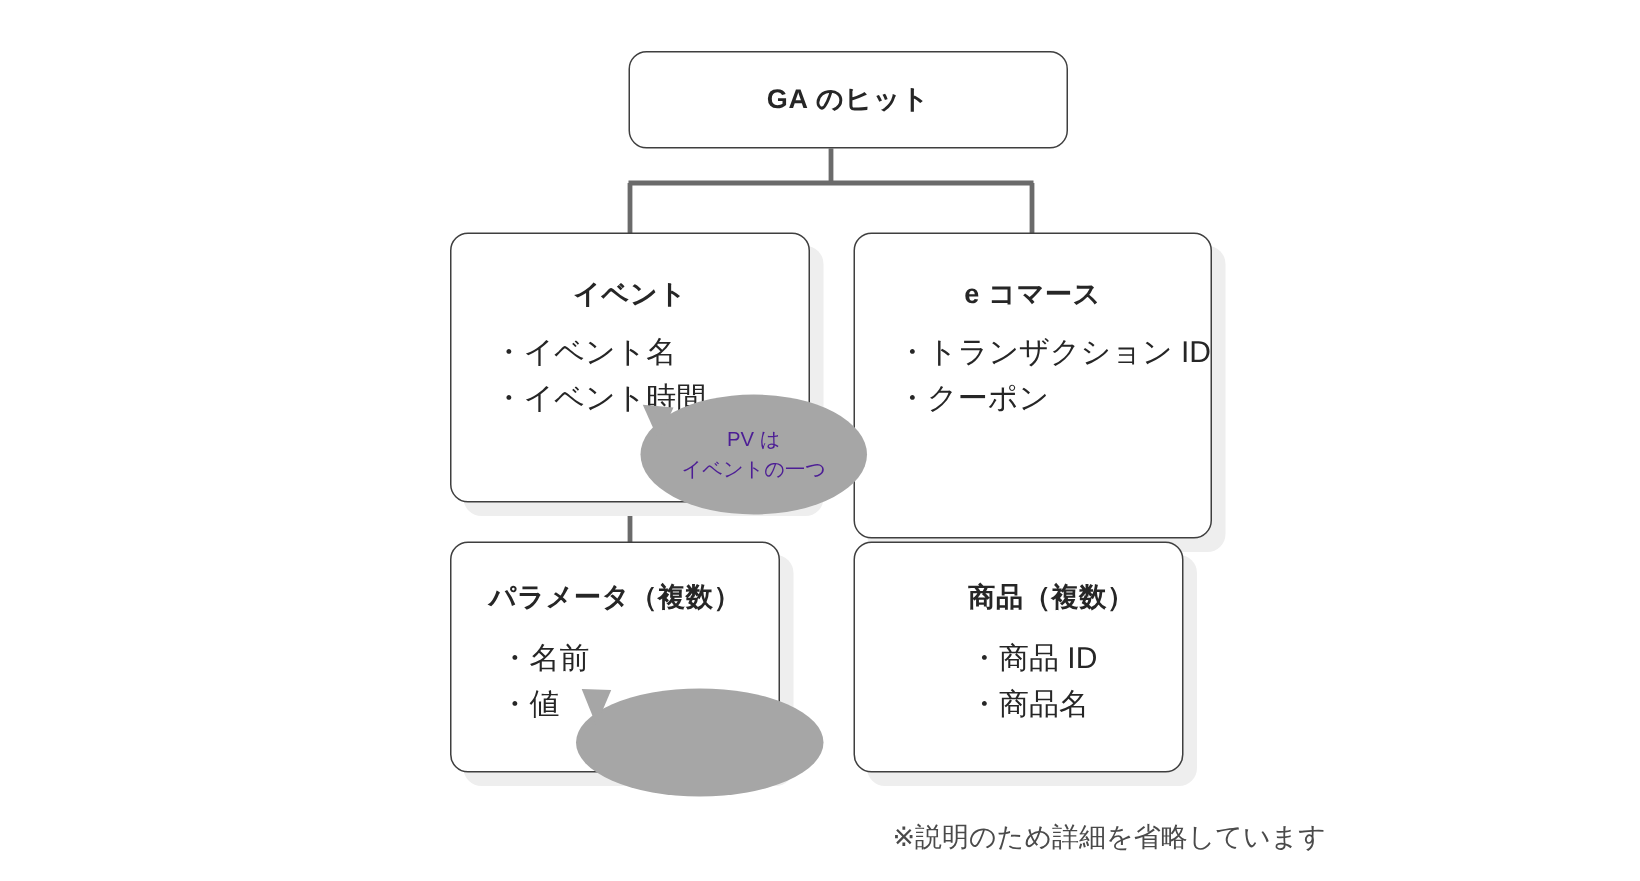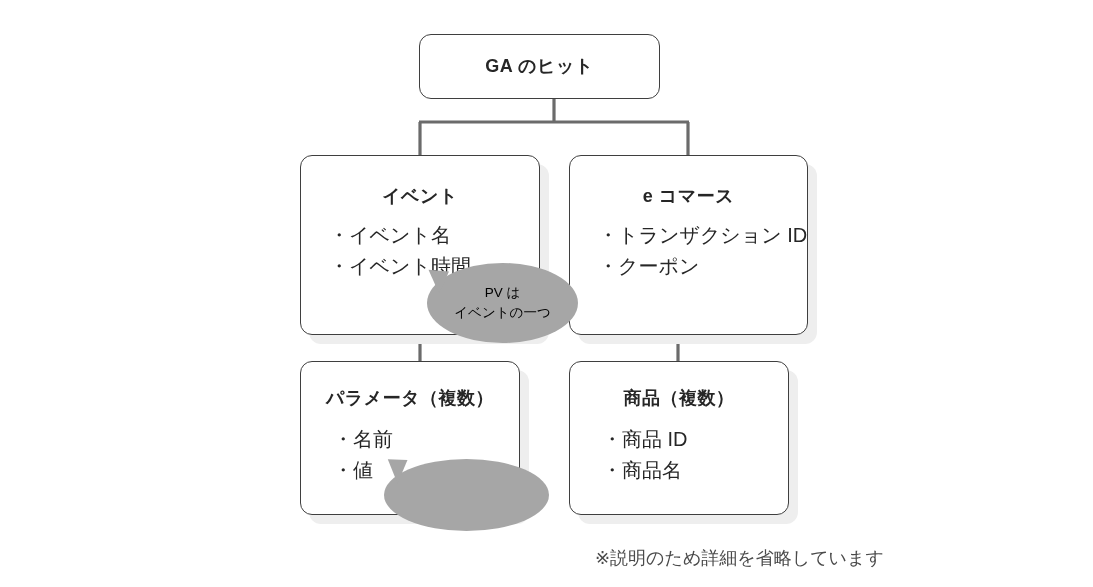"GA のヒット" #node-root { width: 241px -> 293px }
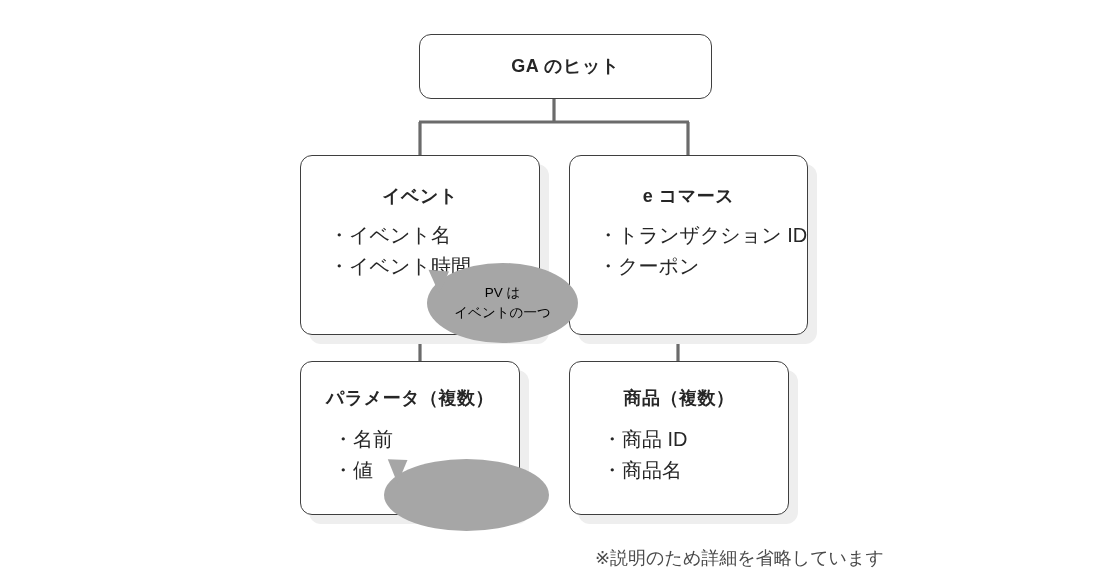"e コマース" #node-ecommerce { height: 180px -> 204px }
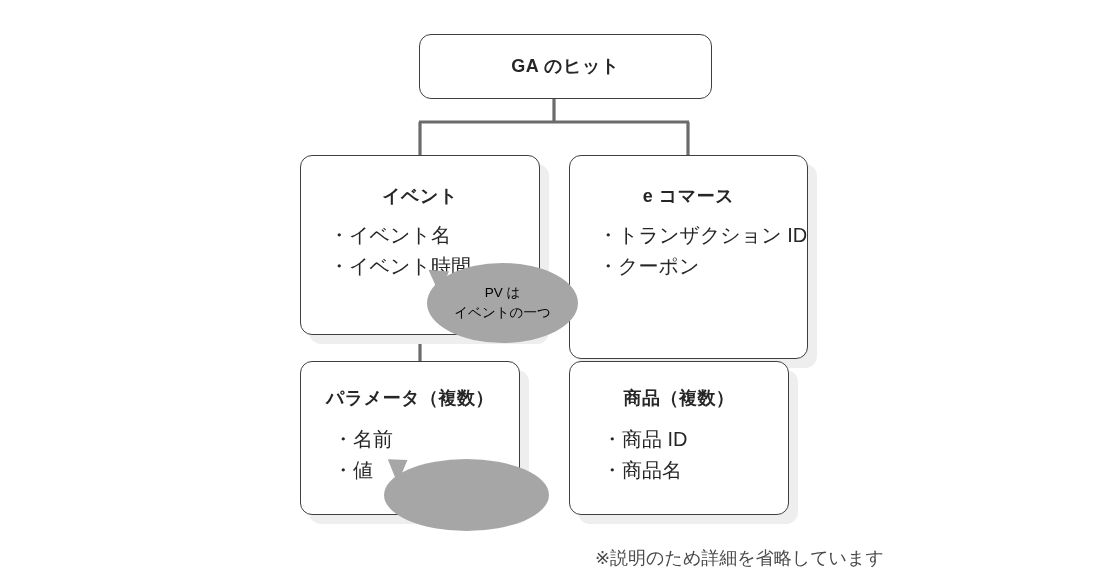"PV は" .bubble { color: #000000 -> #4c1d95 }
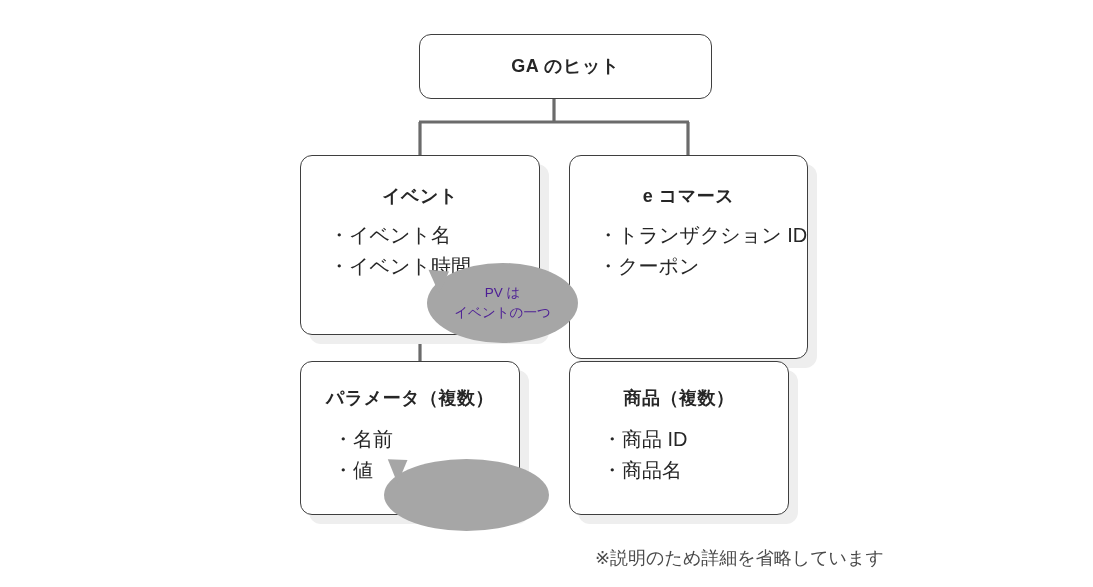"商品（複数）" #node-product { padding-left: none -> 44px }
